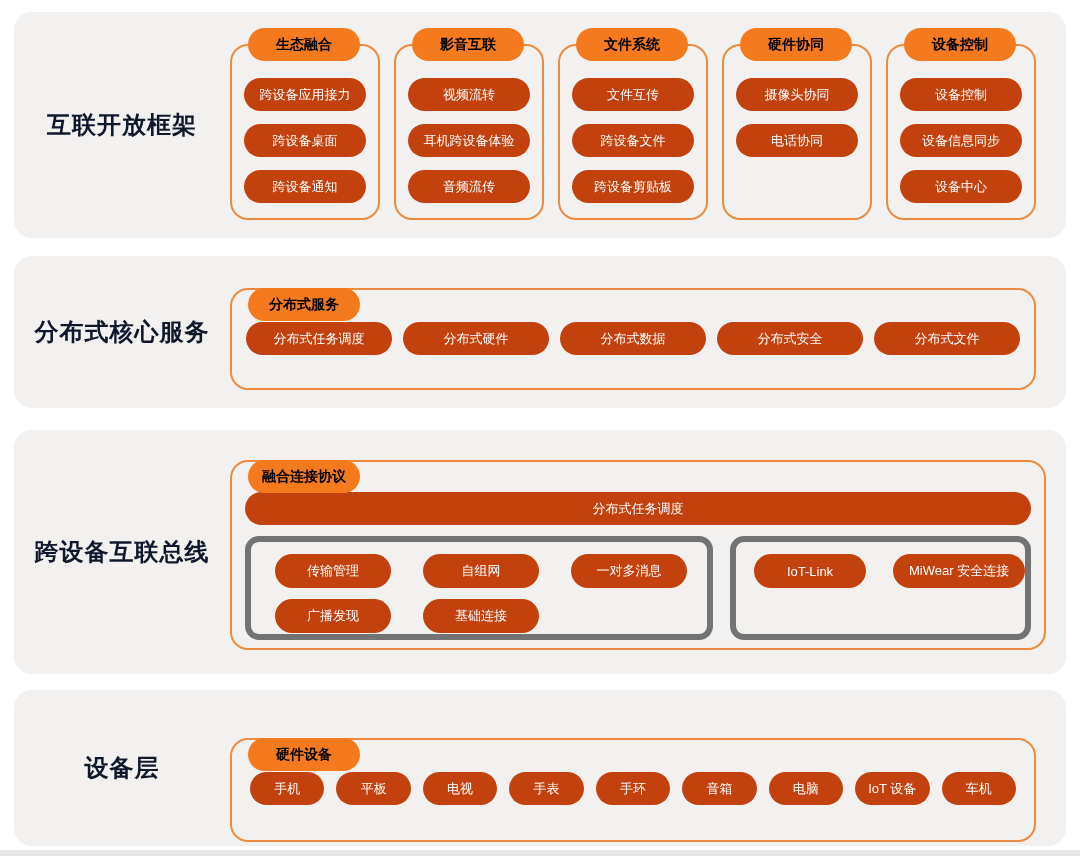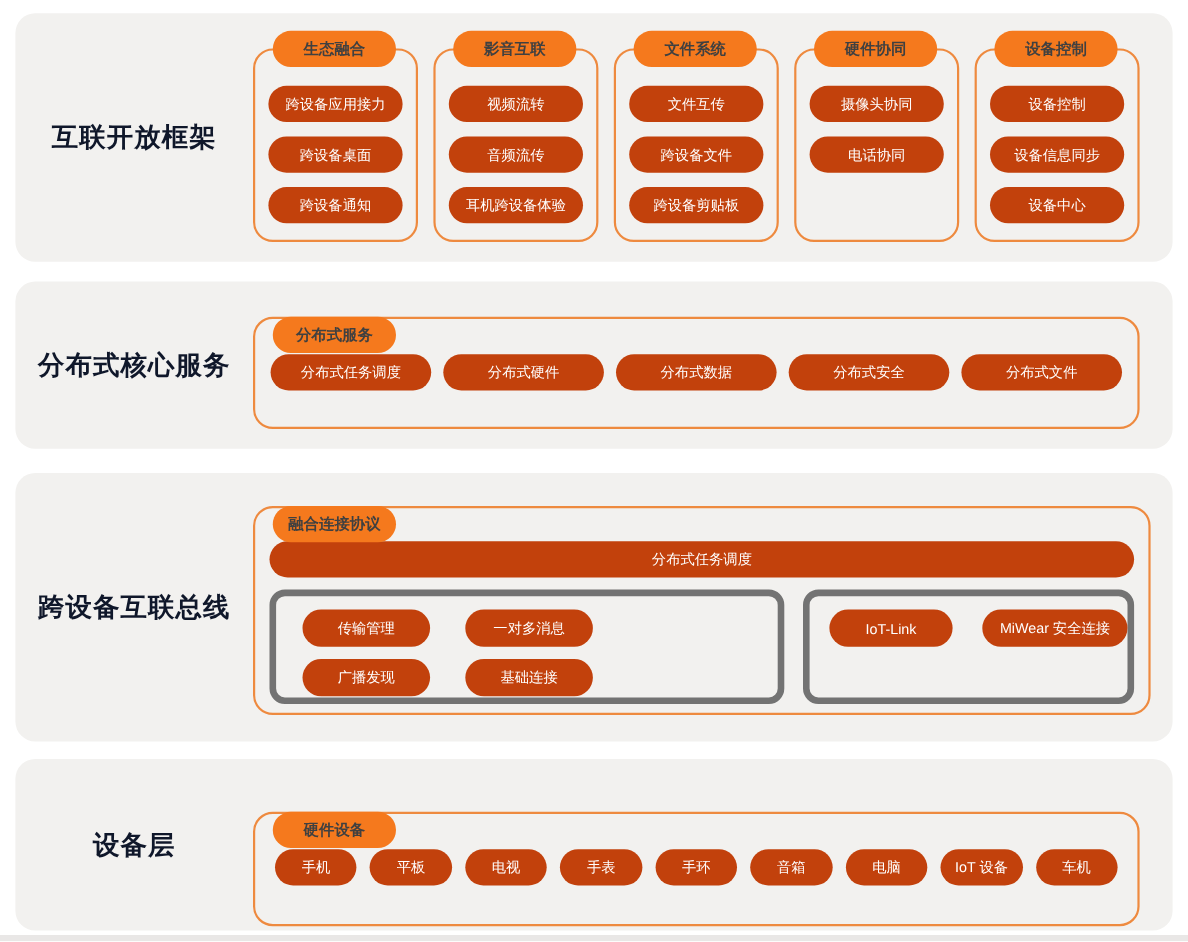"生态融合" .g-header { color: #404040 -> #000000 }
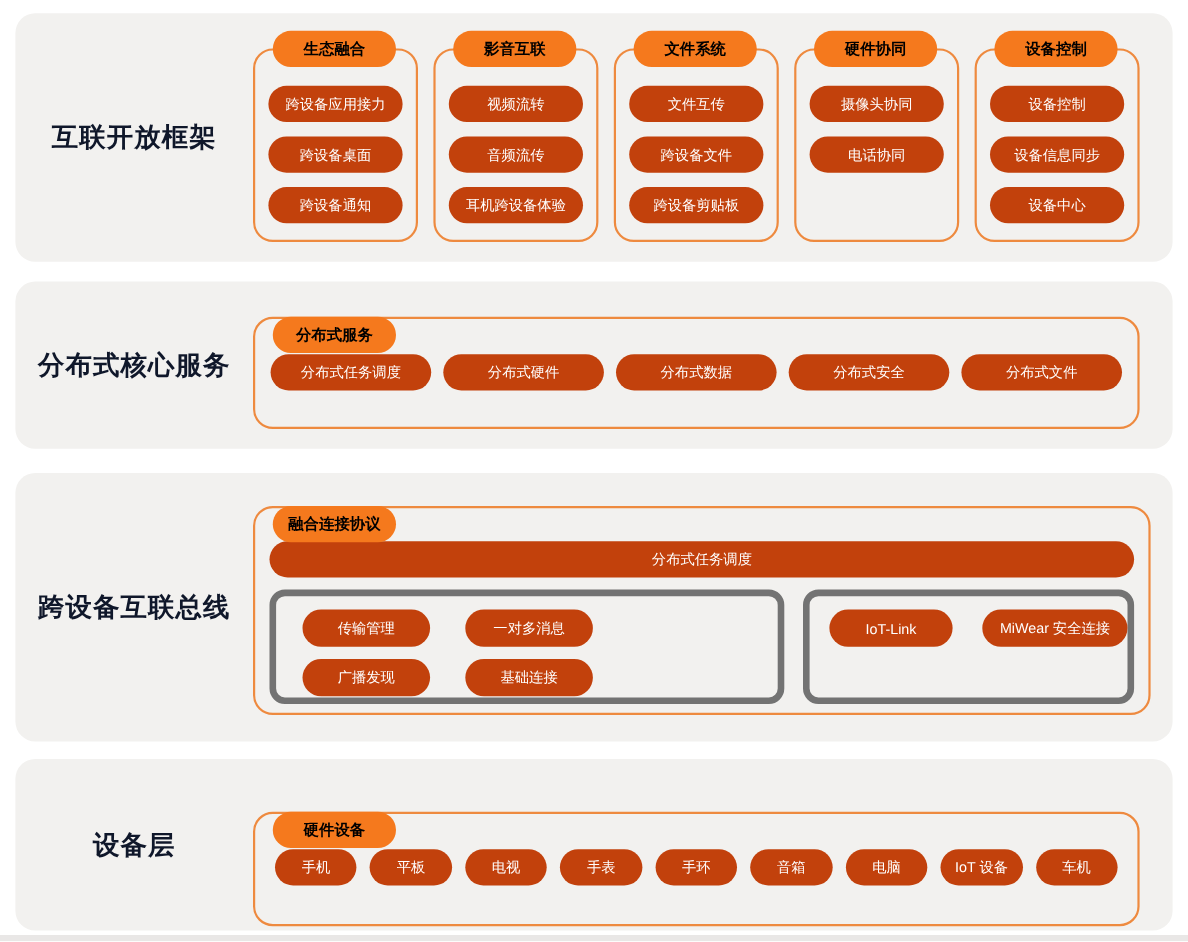"音频流传" div.pill { order: before "耳机跨设备体验" -> after "耳机跨设备体验" }
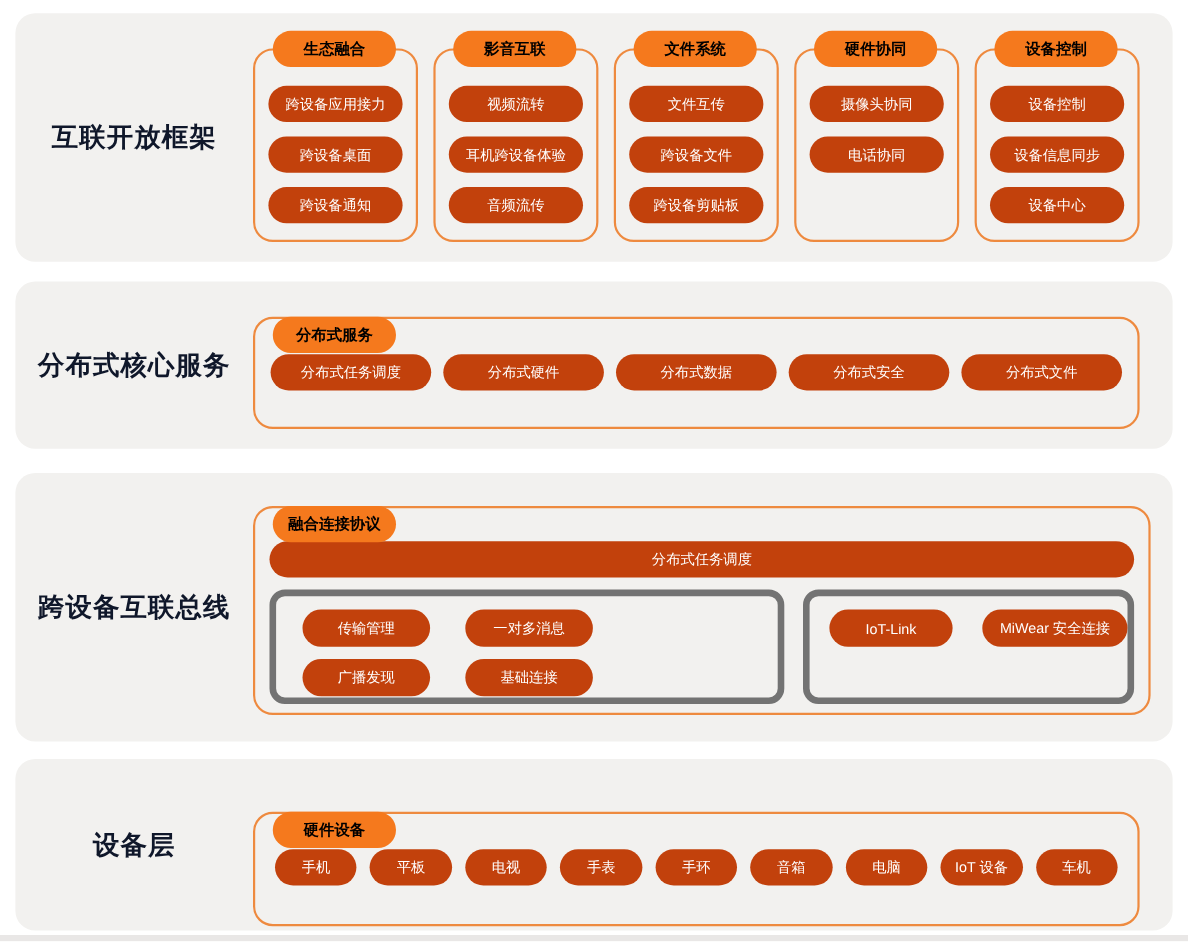"自组网" div.pill { html: none -> <div>自组网</div> }
